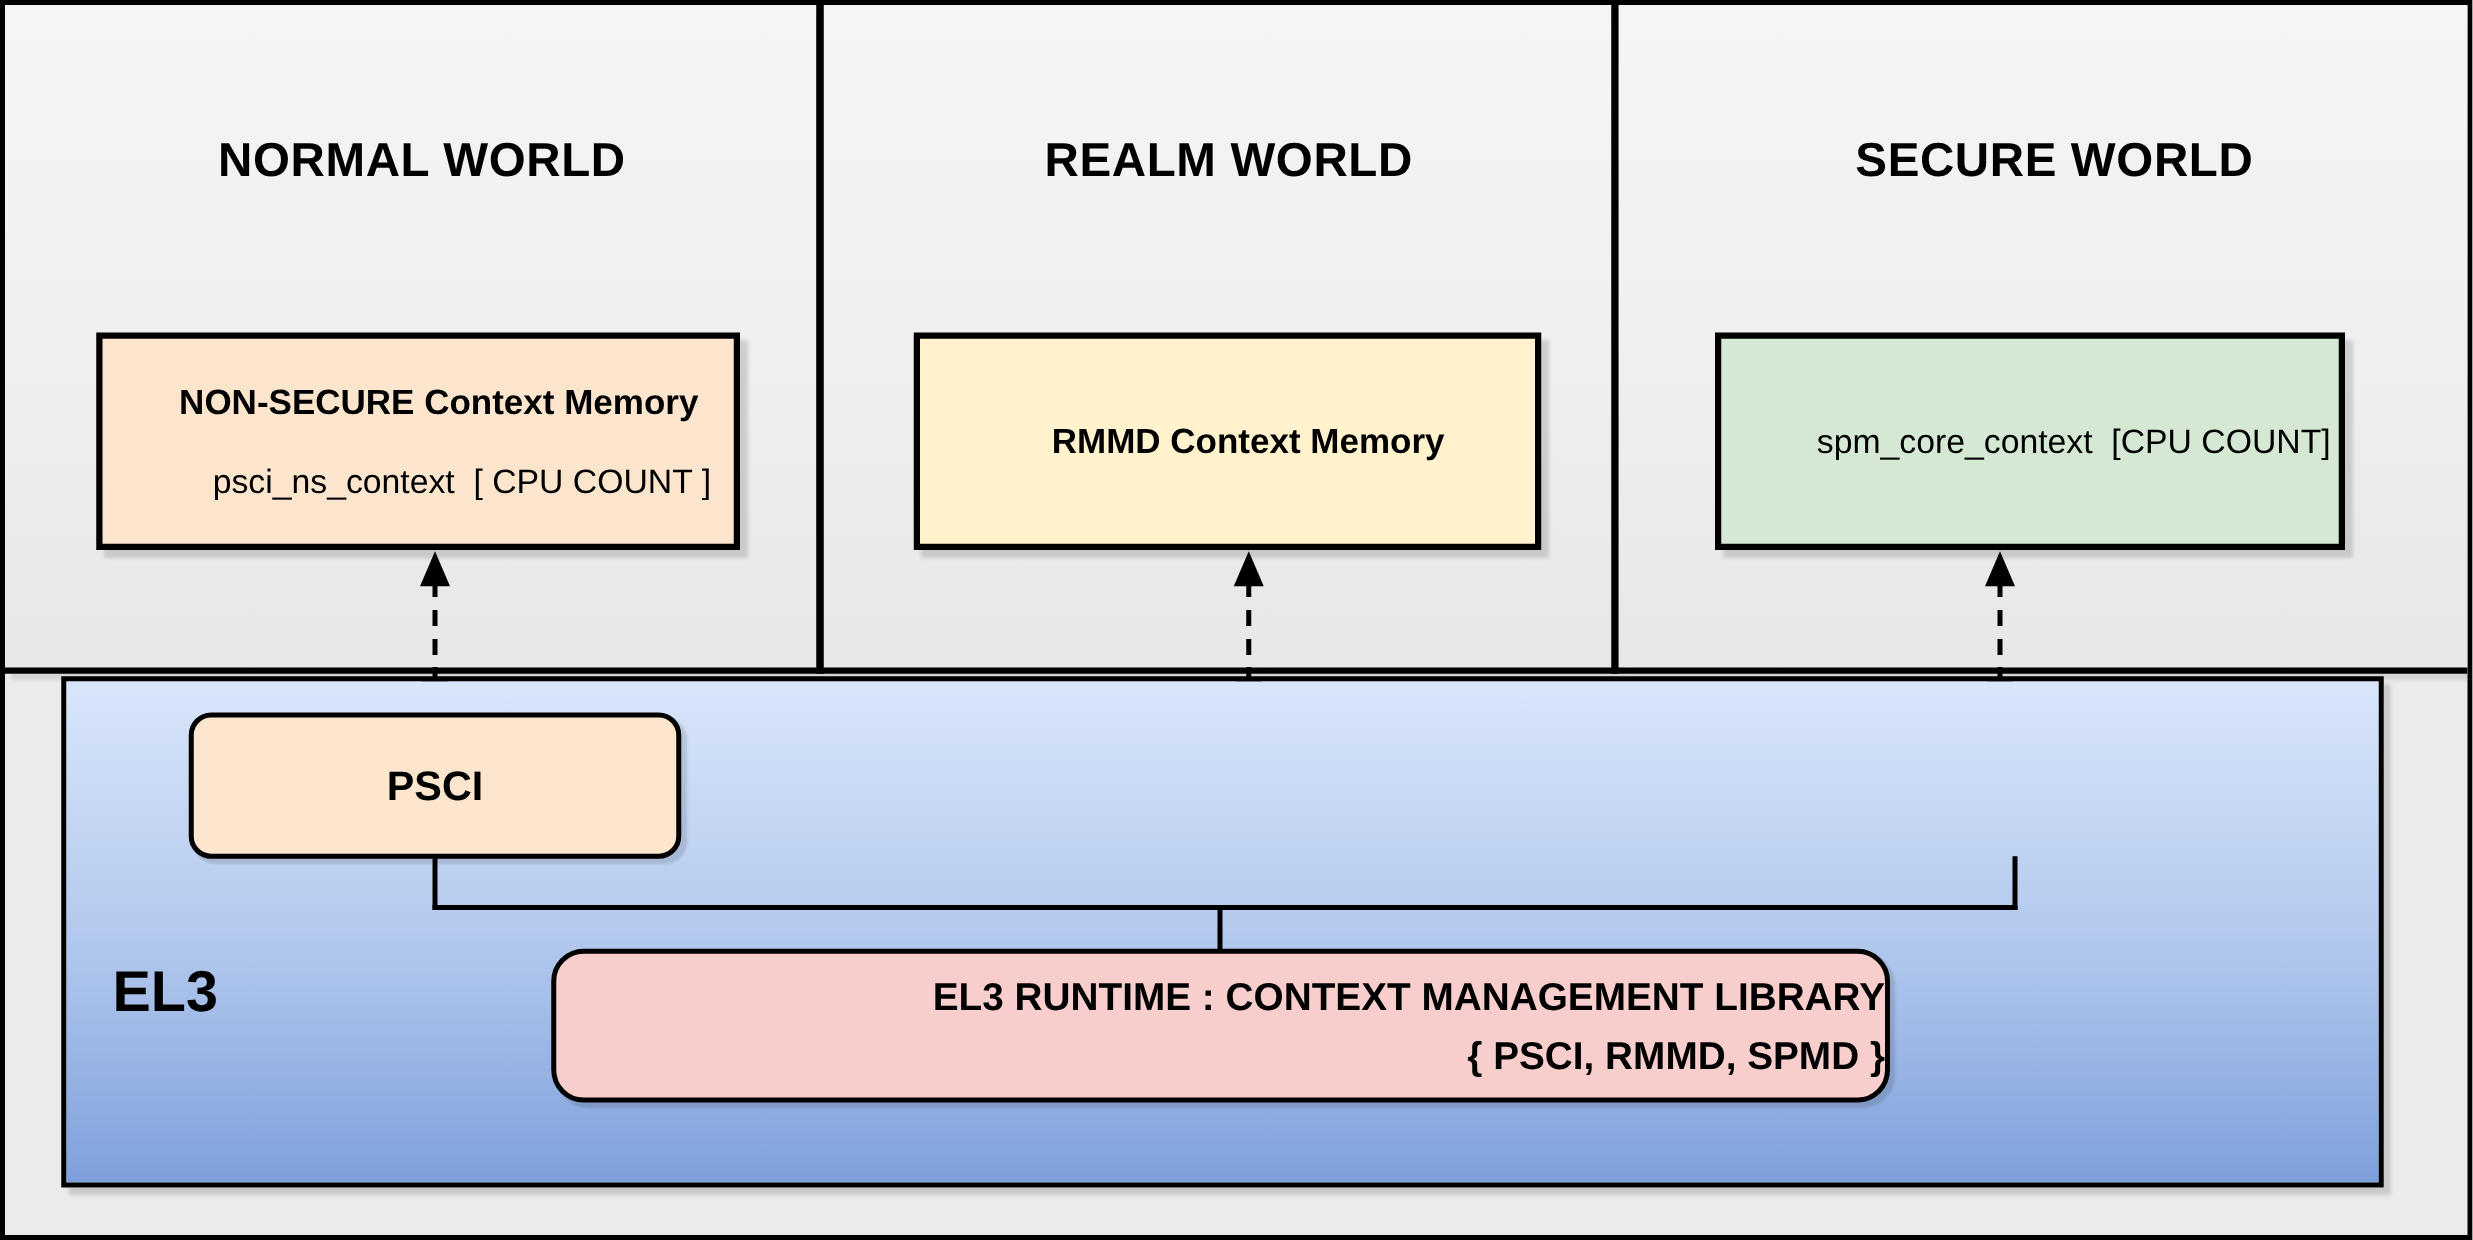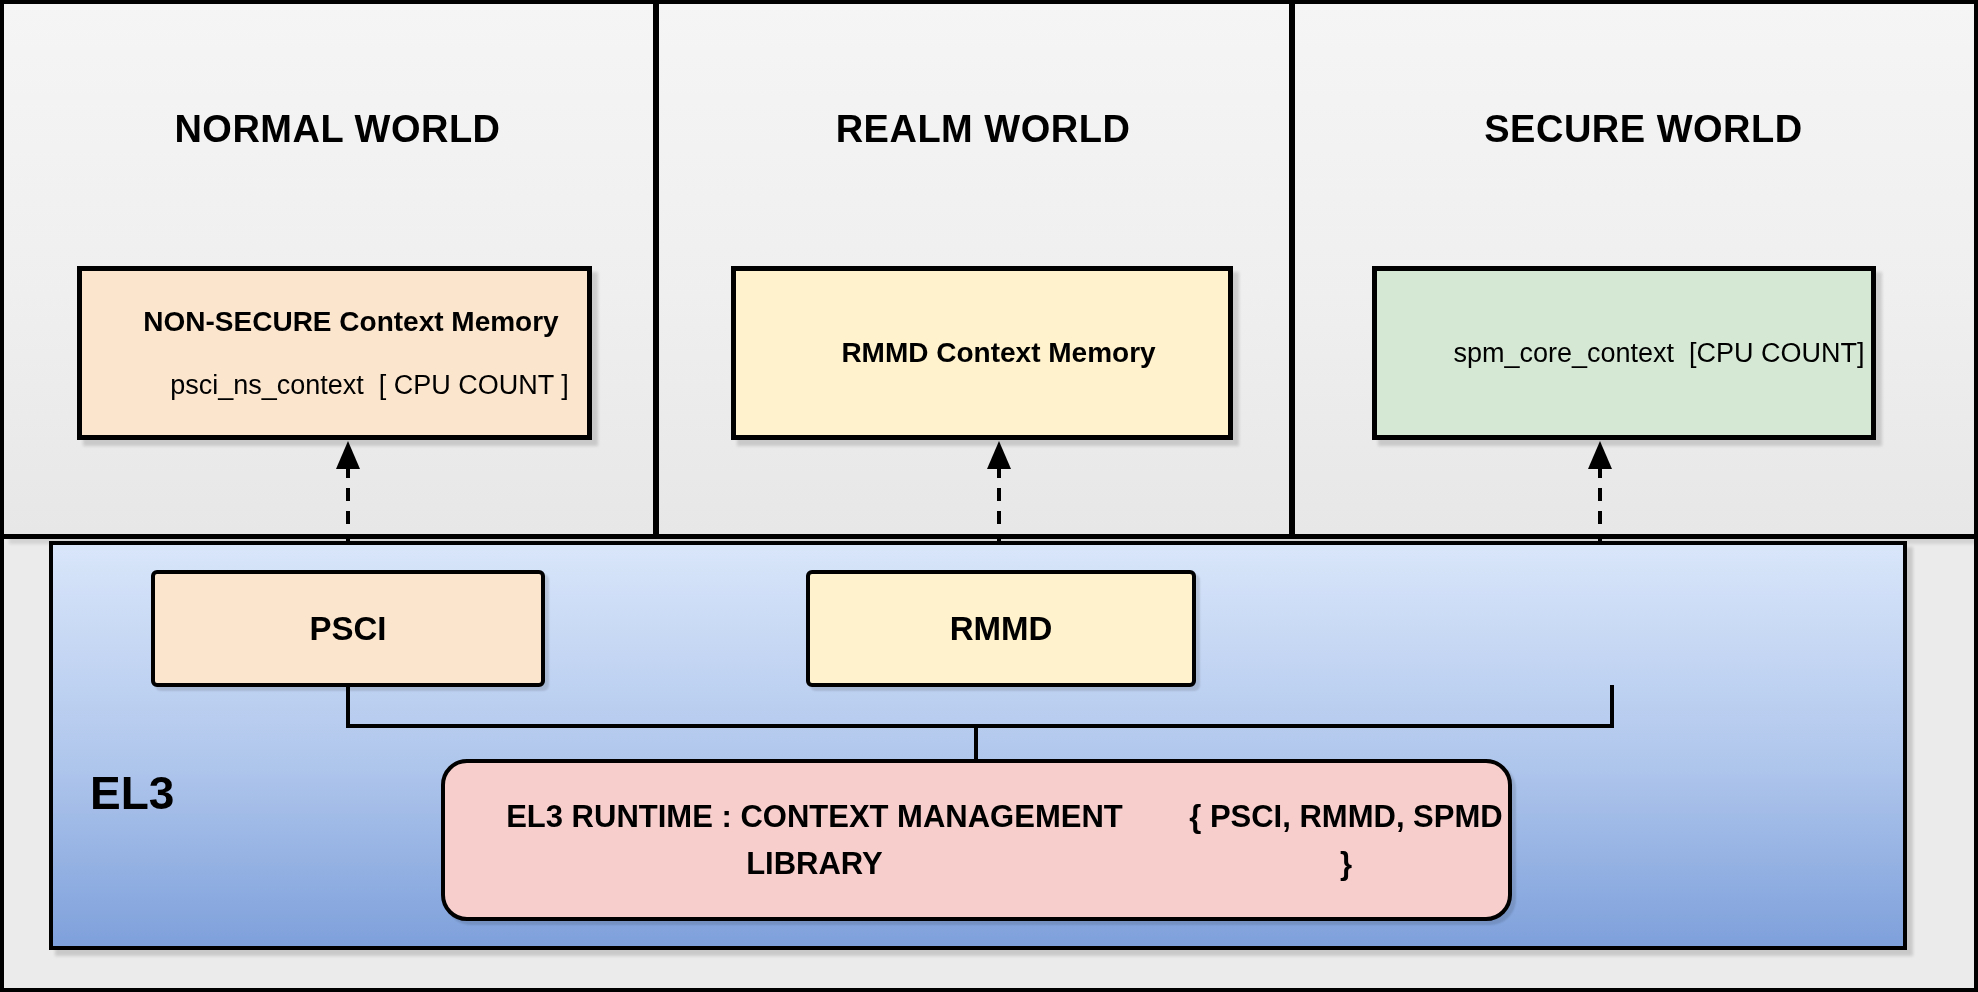"PSCI" .module-box { border-radius: 6px -> 18px }
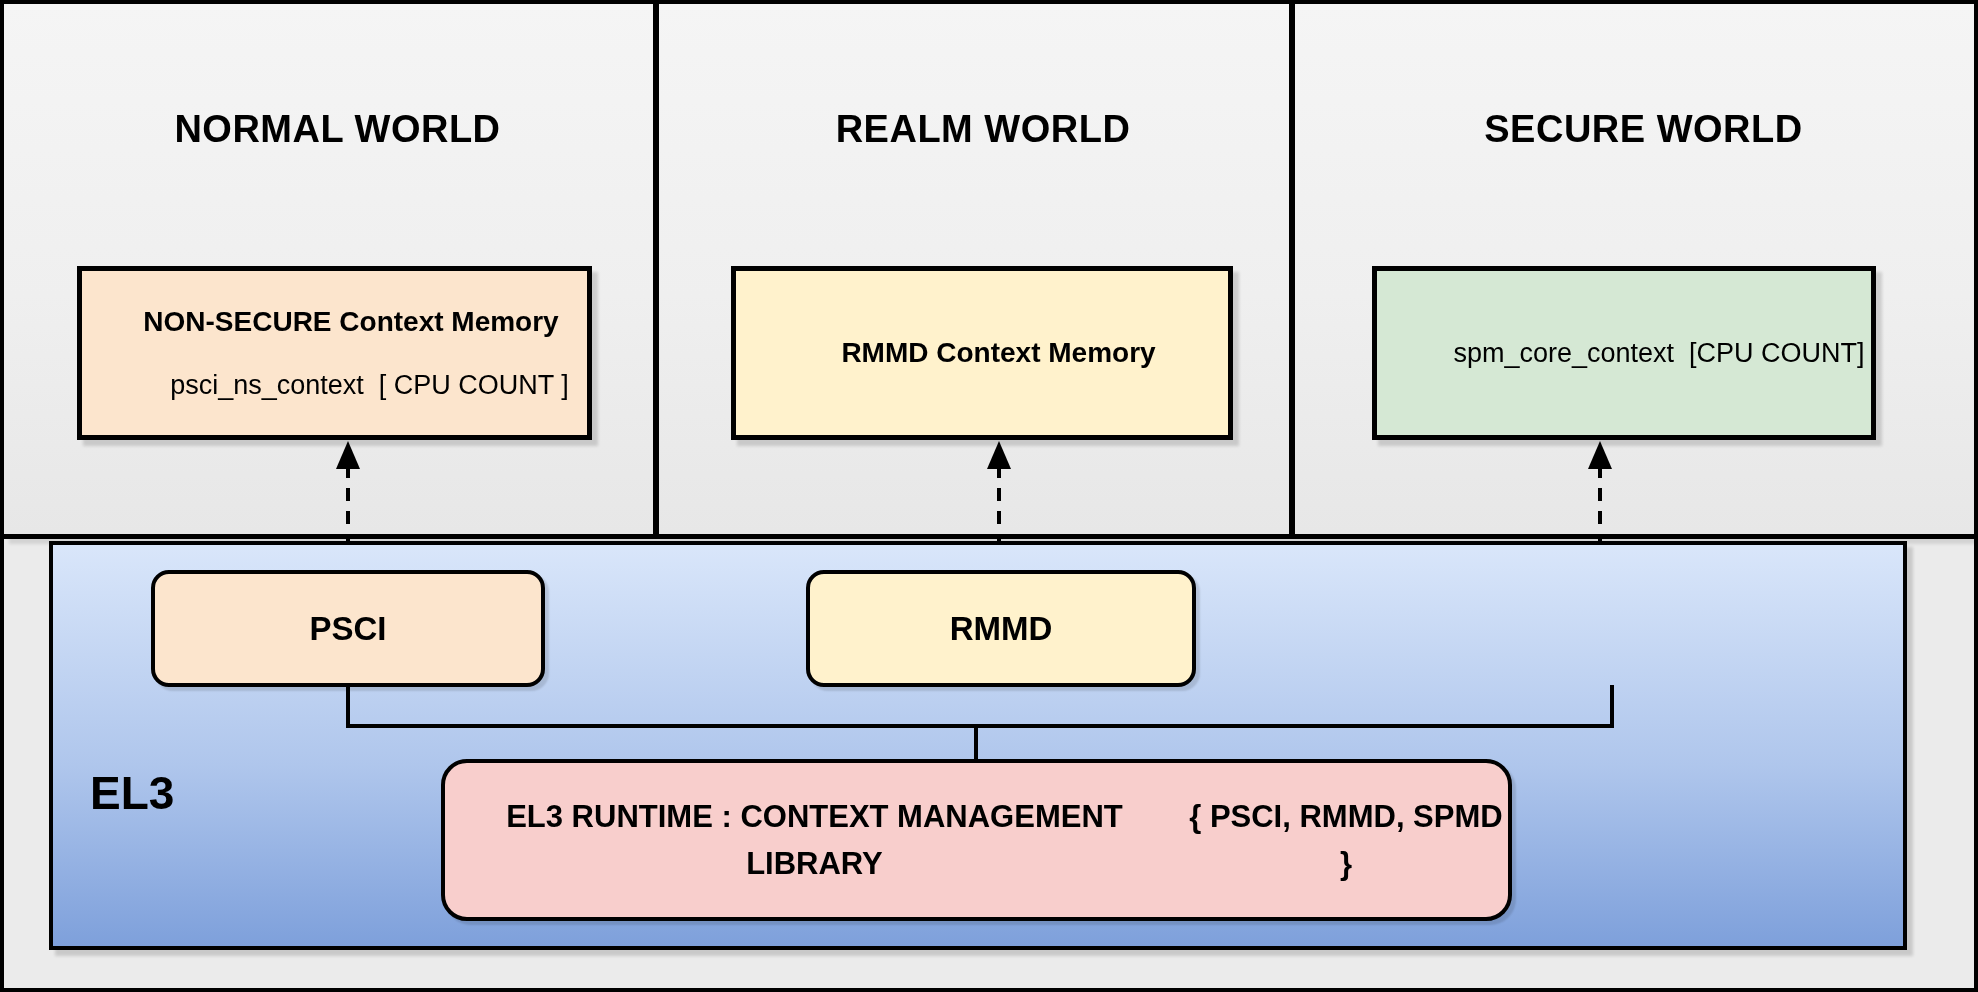"RMMD" div.module-box { html: <div> <span>RMMD</span> </div> -> none }
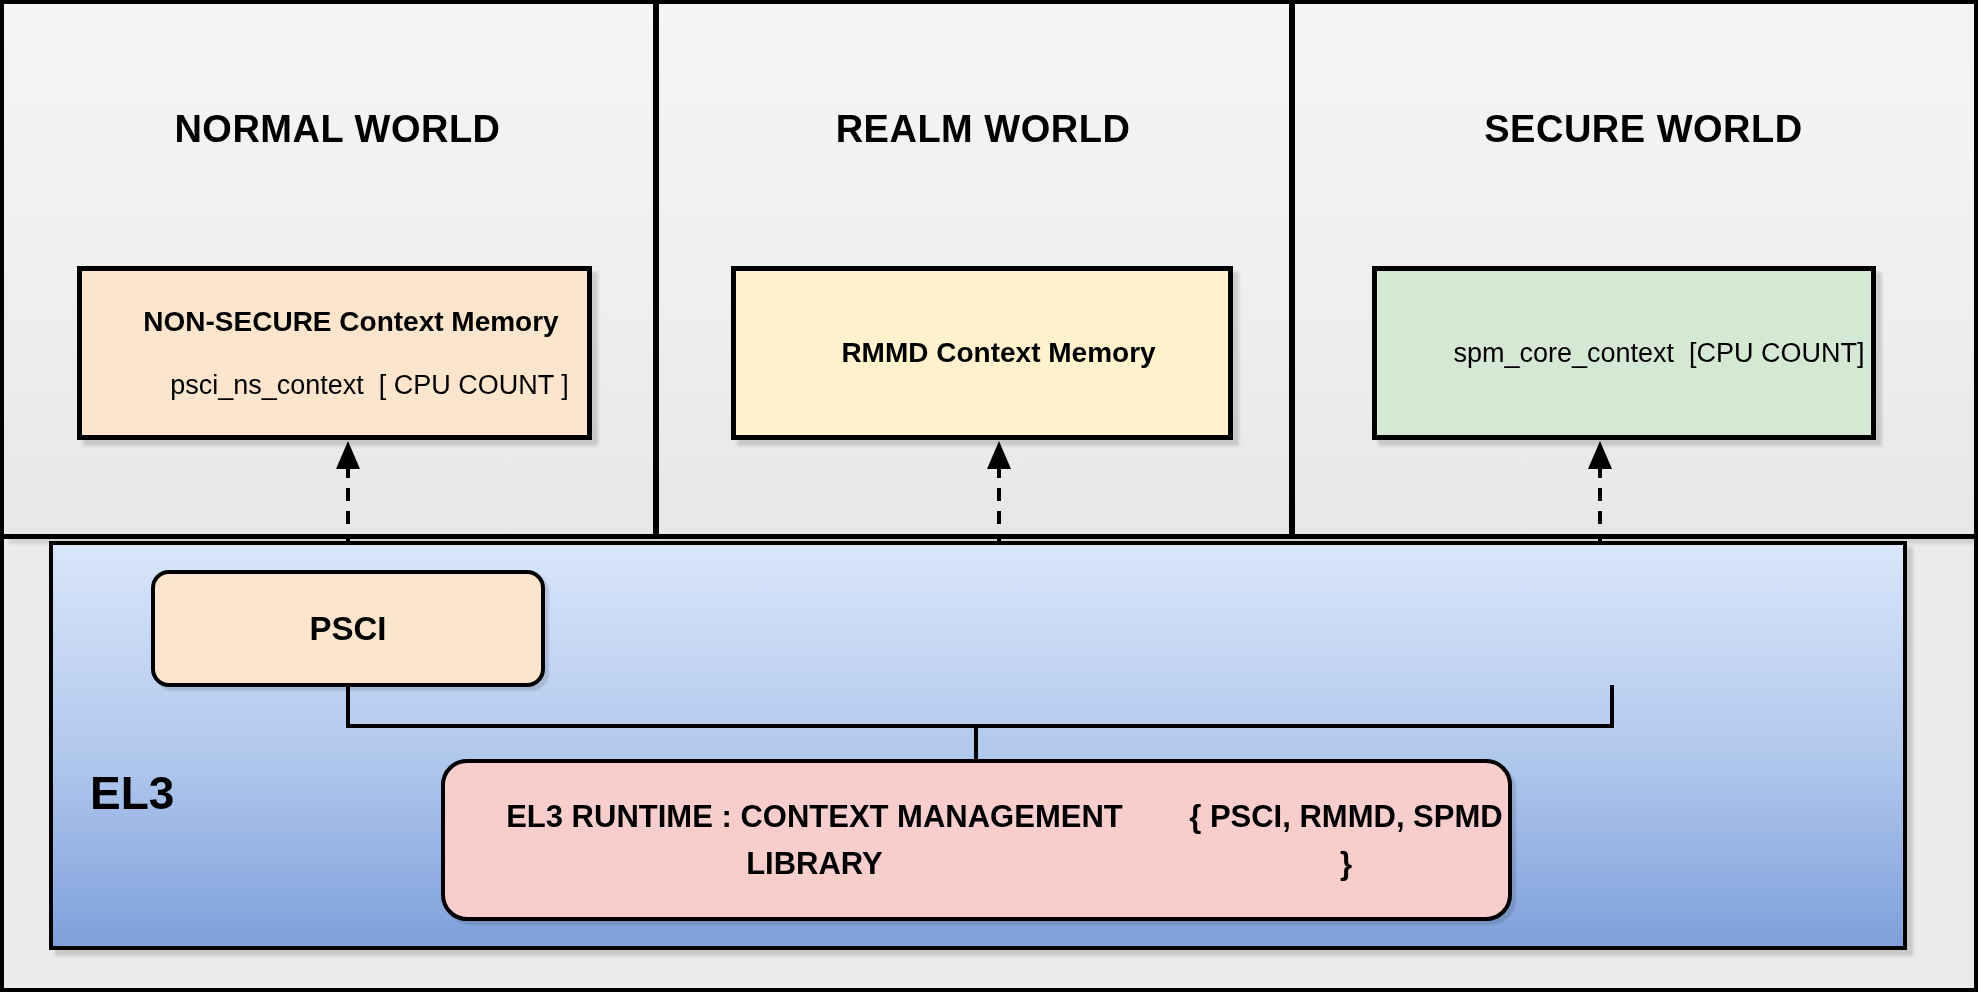"EL3 RUNTIME : CONTEXT MANAGEMENT" .runtime-box { align-items: center -> flex-end; flex-direction: row -> column; height: 162px -> 123px }
